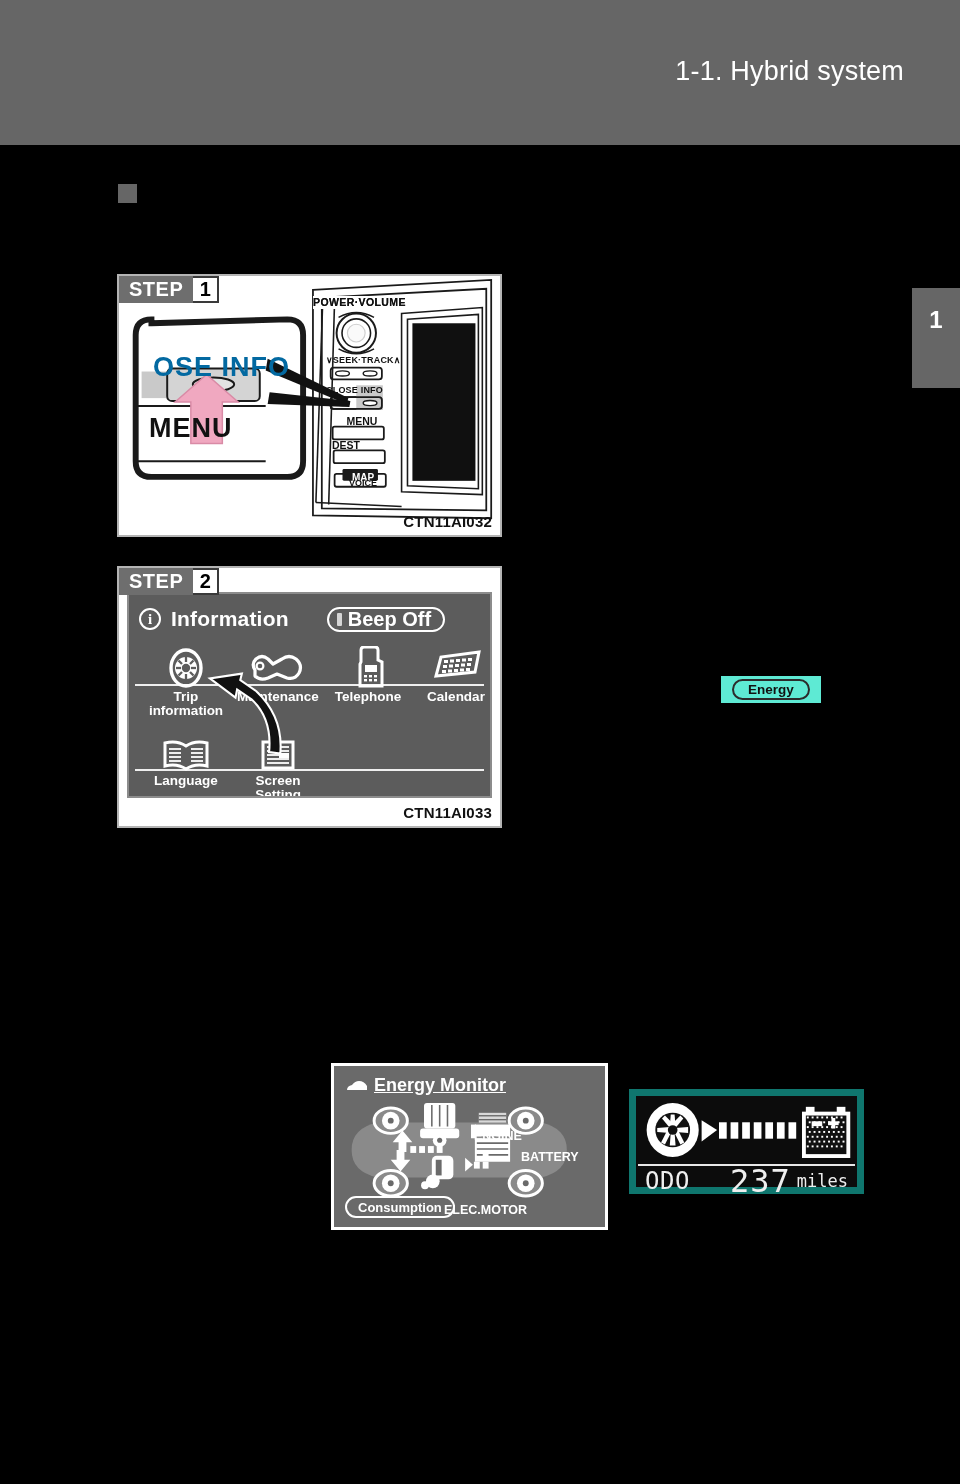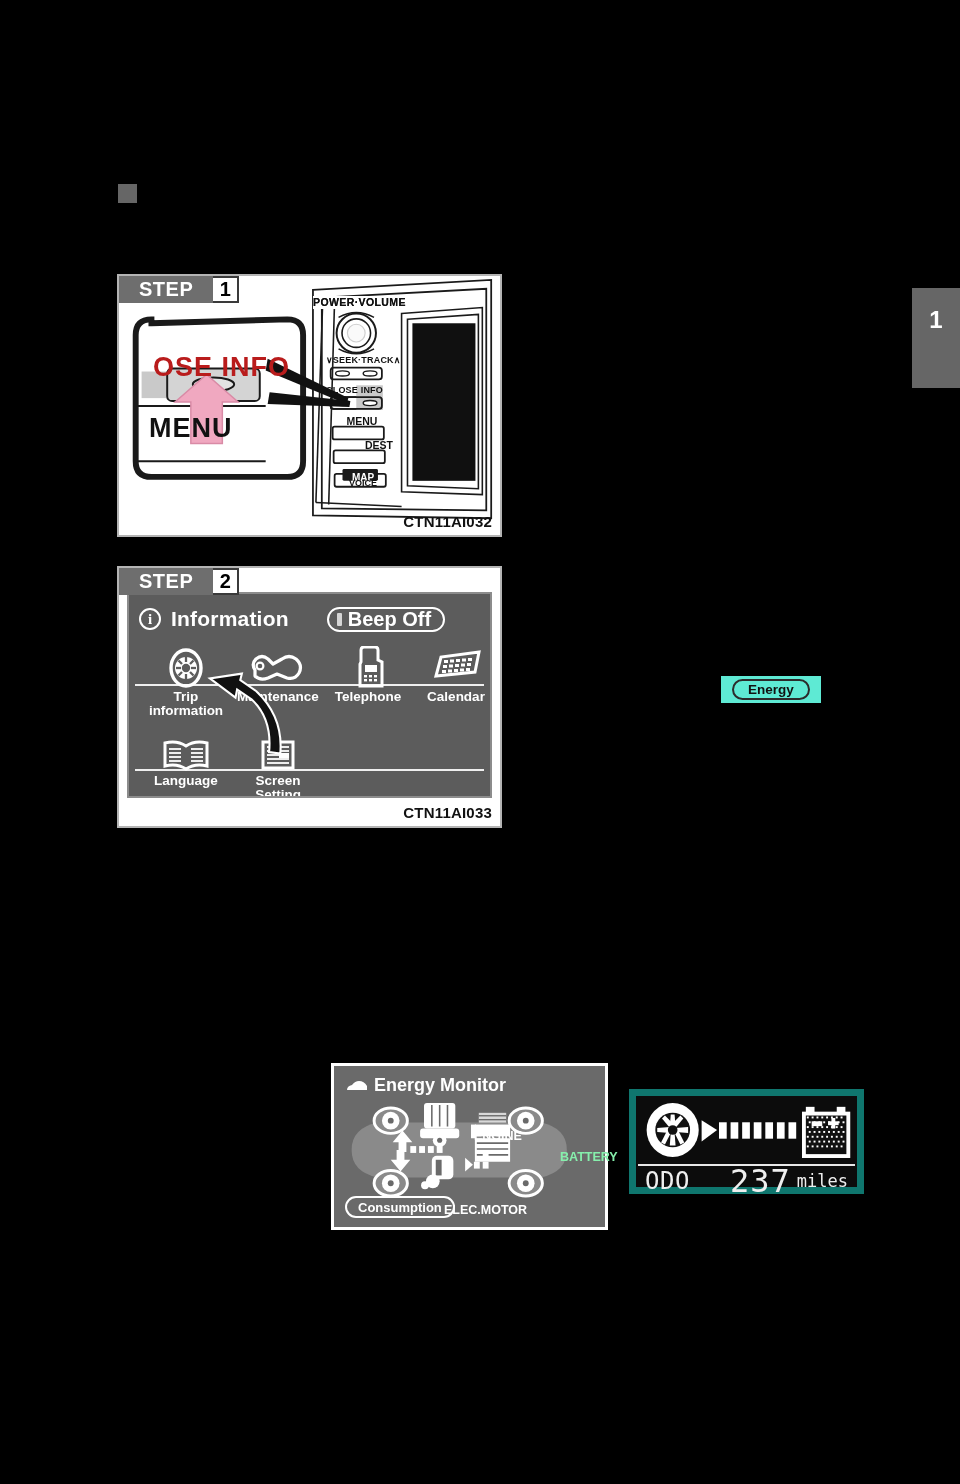"1-1. Hybrid system" div.header-band { html: none -> <div> <div>1-1. Hybrid system</div> </div> }
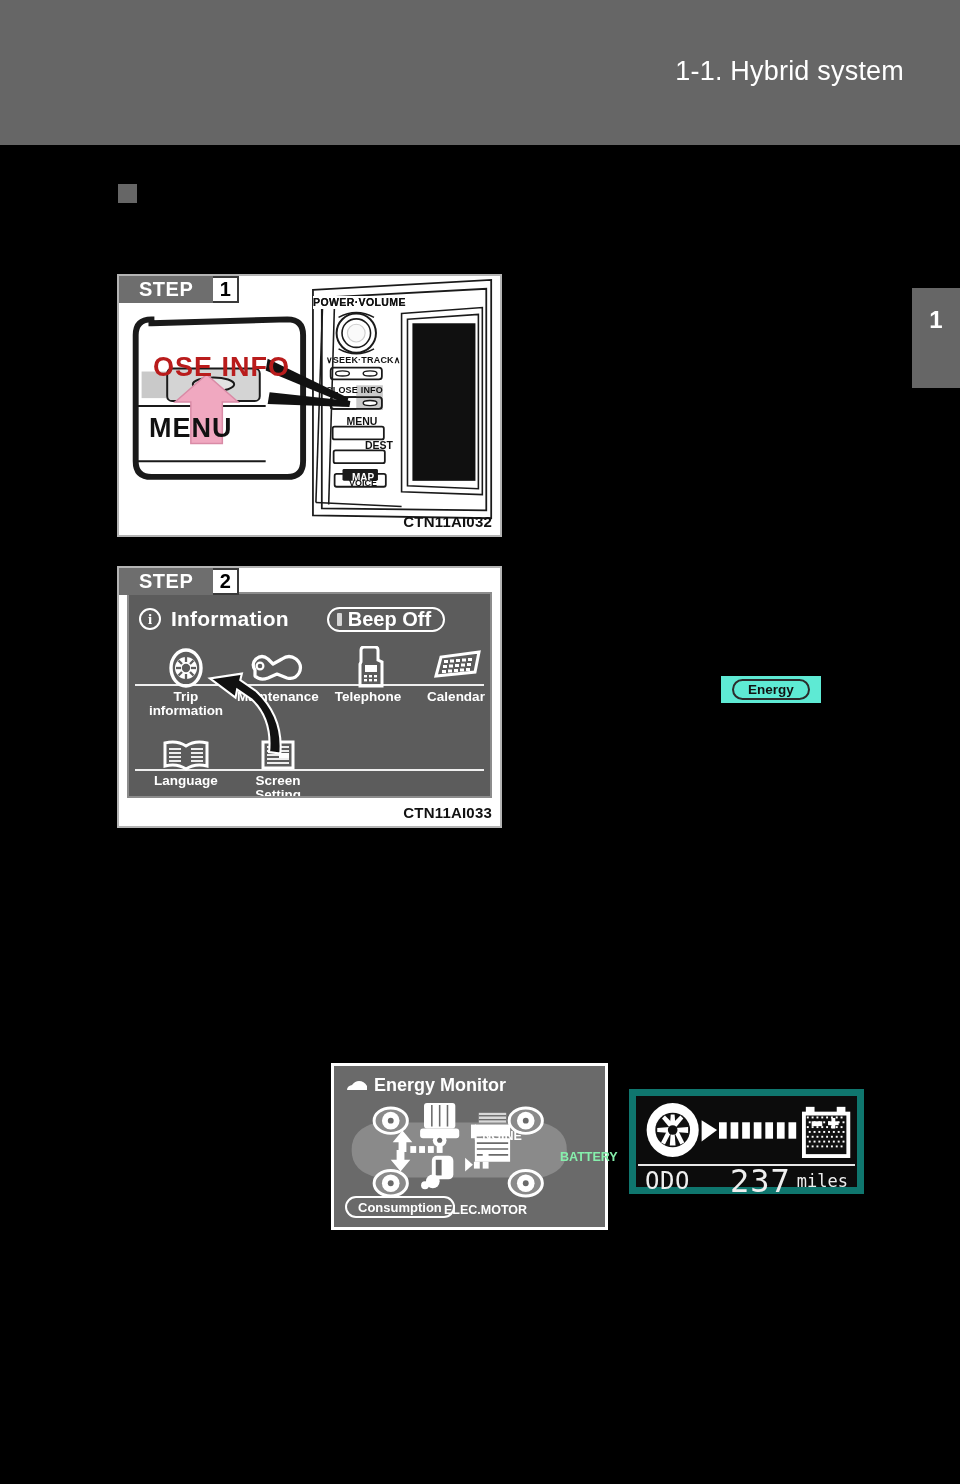"STEP" .step-badge .word { padding: 0 20px -> 0 10px }
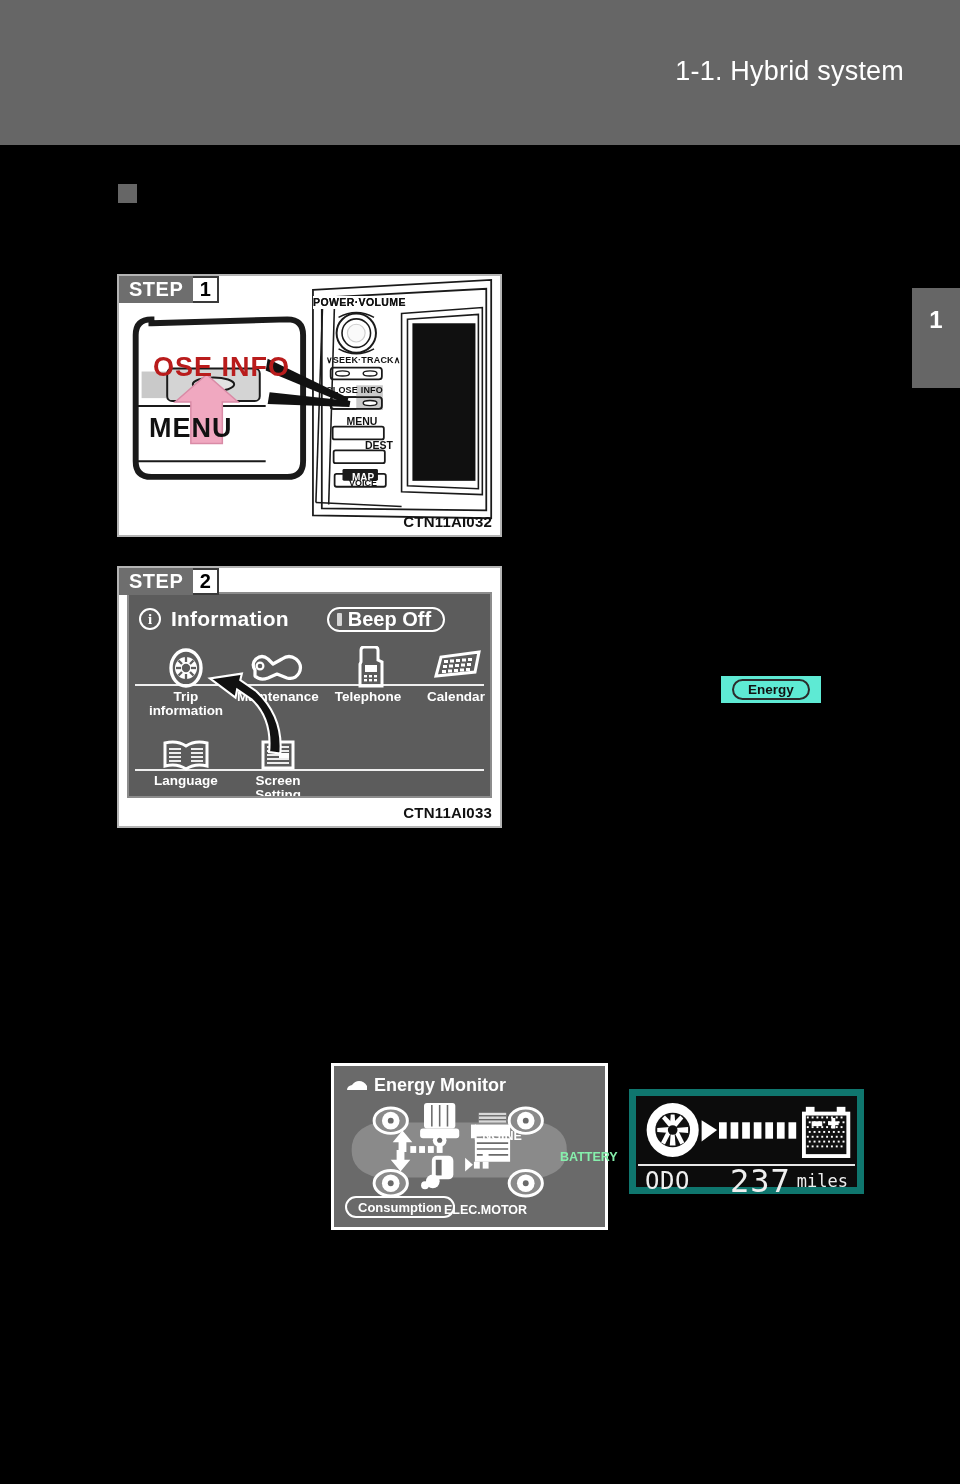"OSE INFO" div { color: #b91c1c -> #0369a1 }
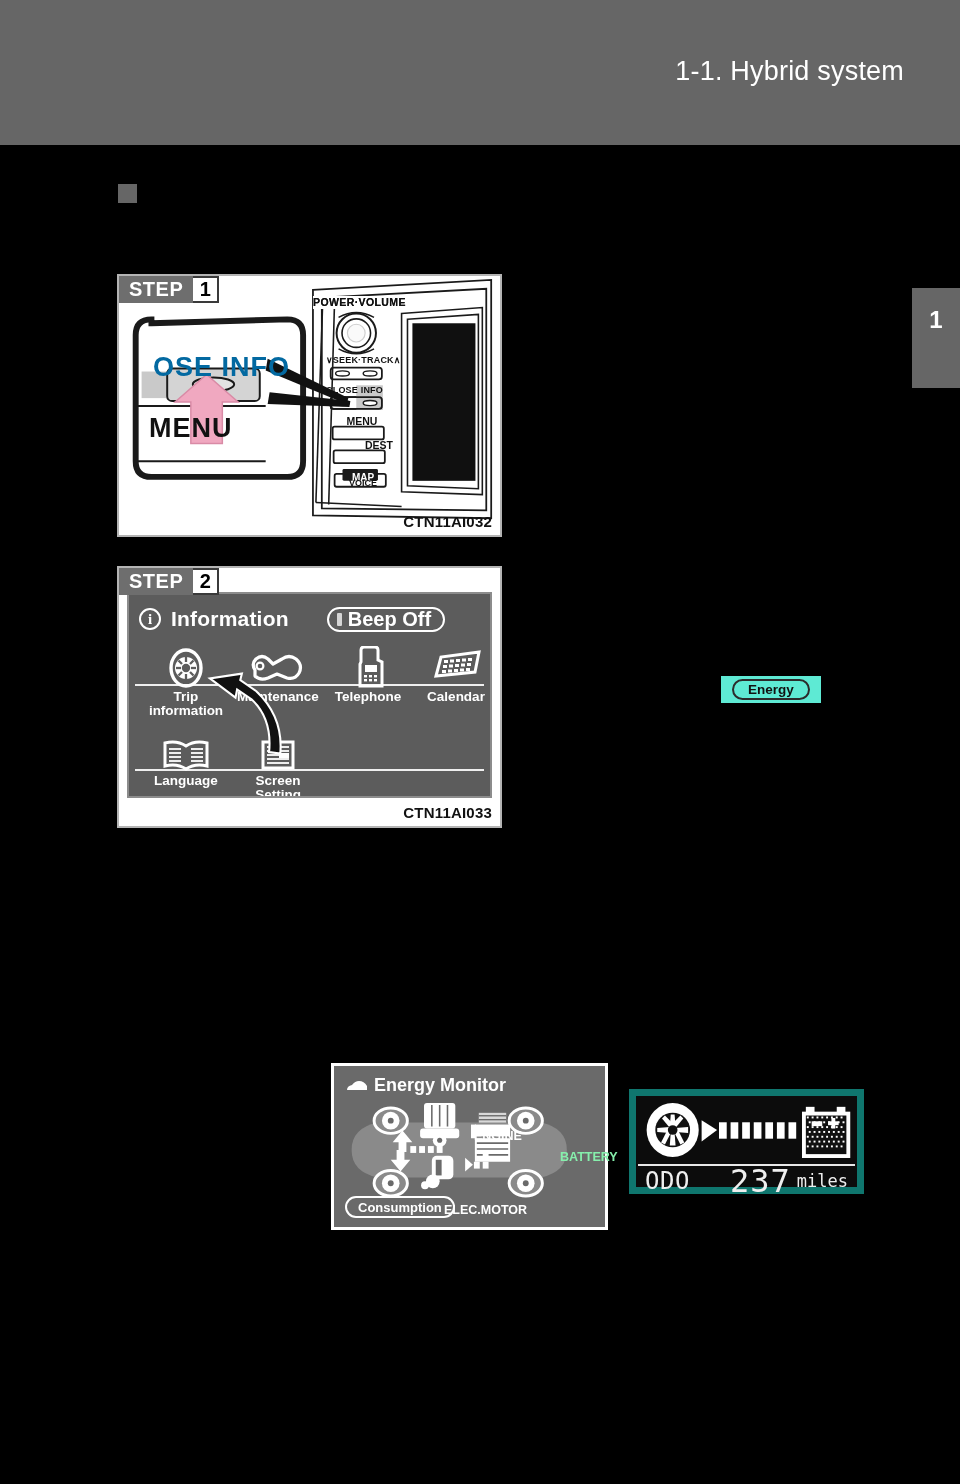"DEST" div { left: 238px -> 205px }
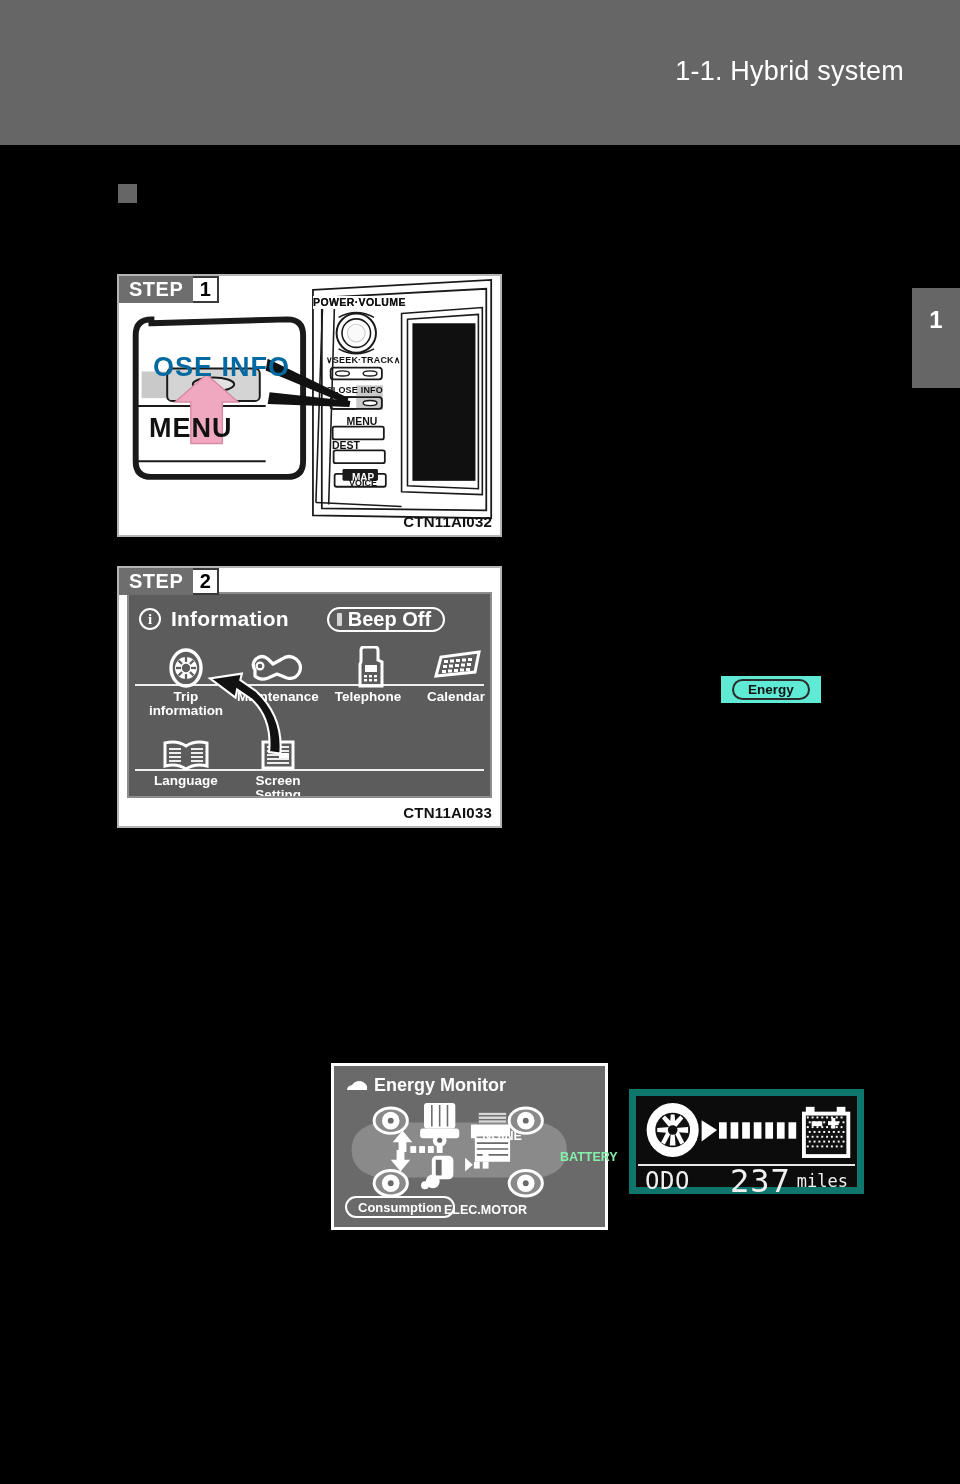"Energy Monitor" .em-title-text { text-decoration: none -> underline }
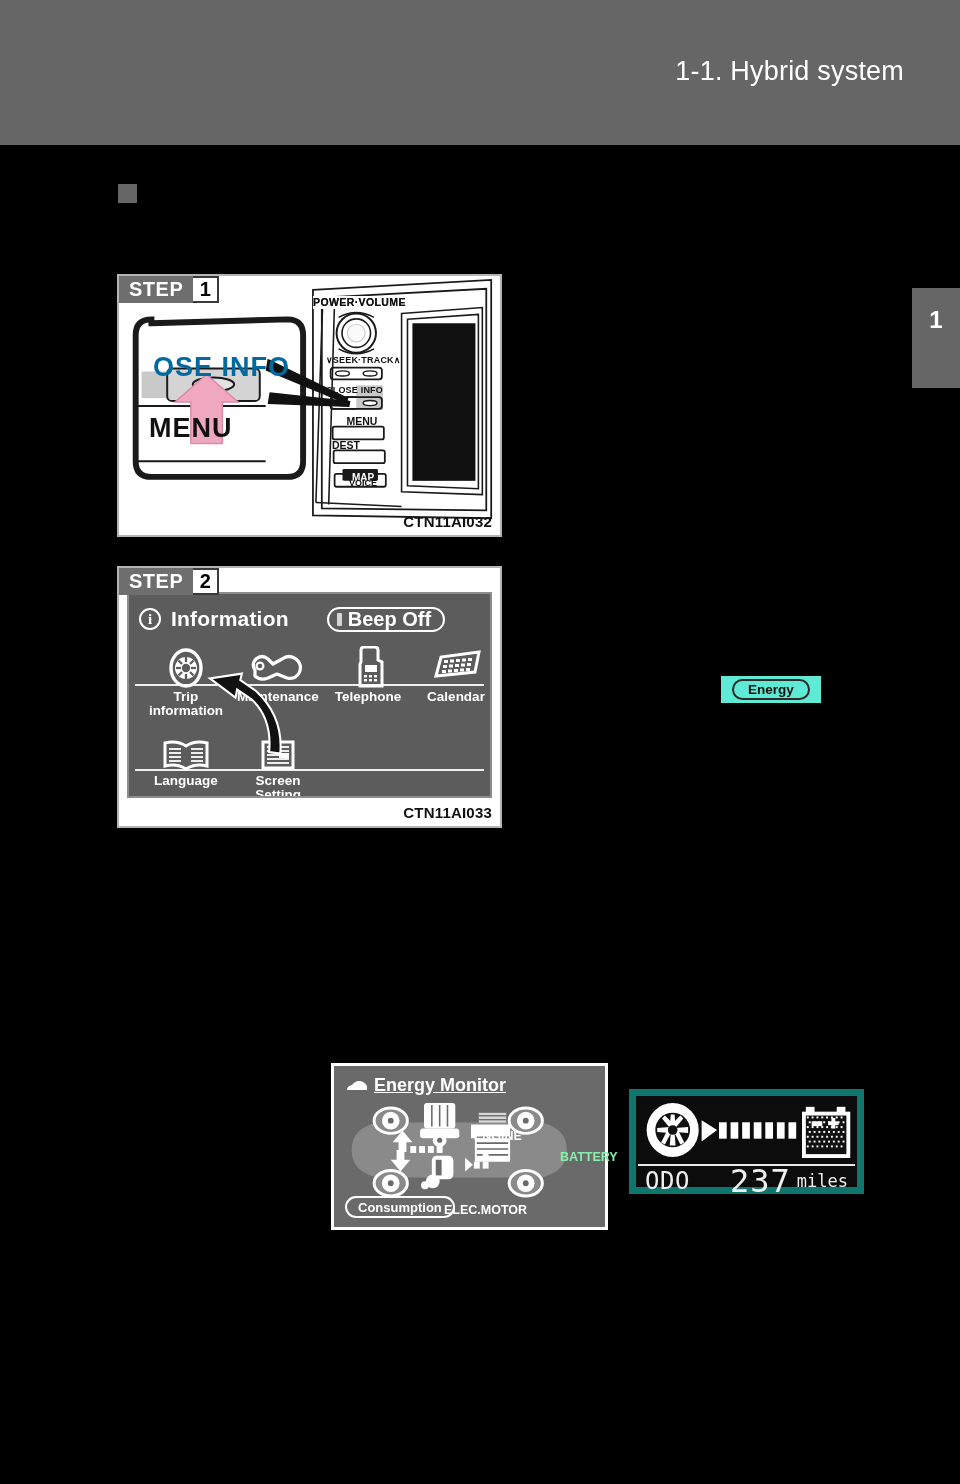"BATTERY" div { color: #86efac -> #ffffff; margin-left: 39px -> none }
